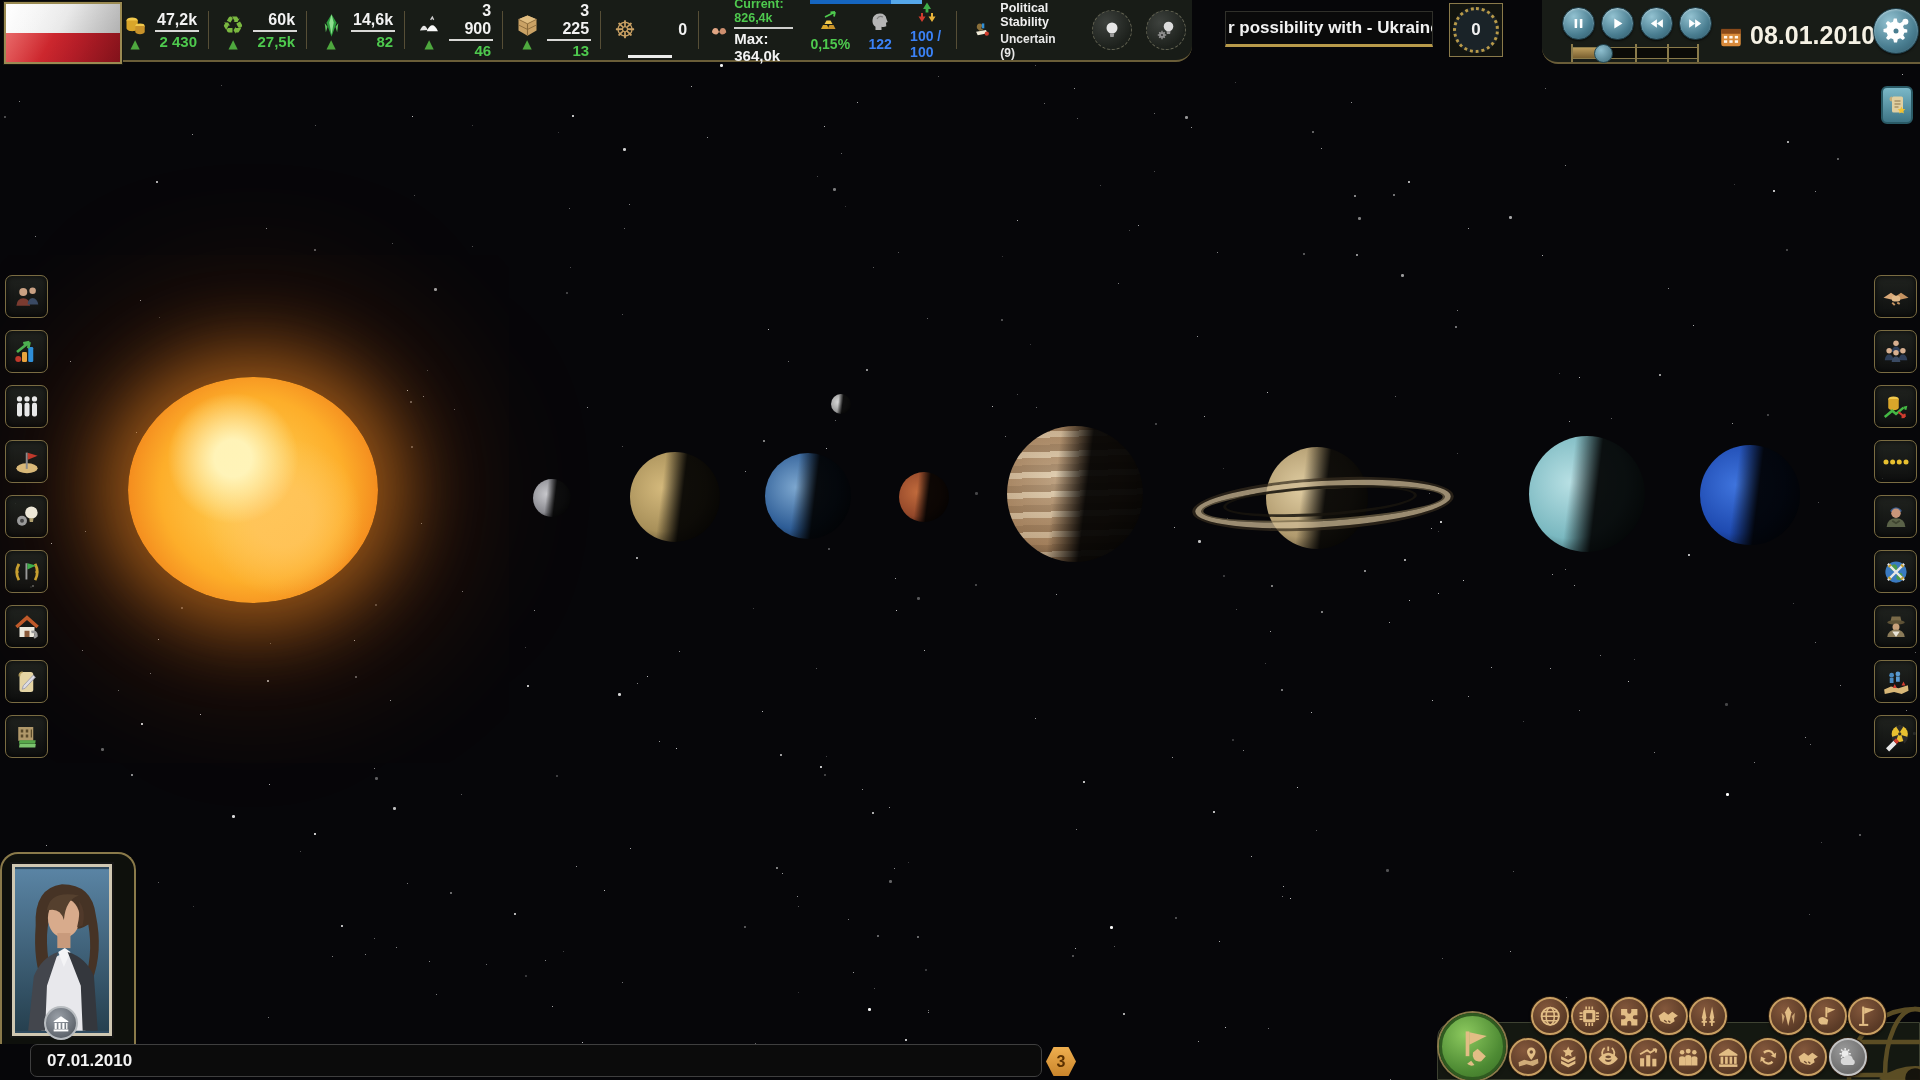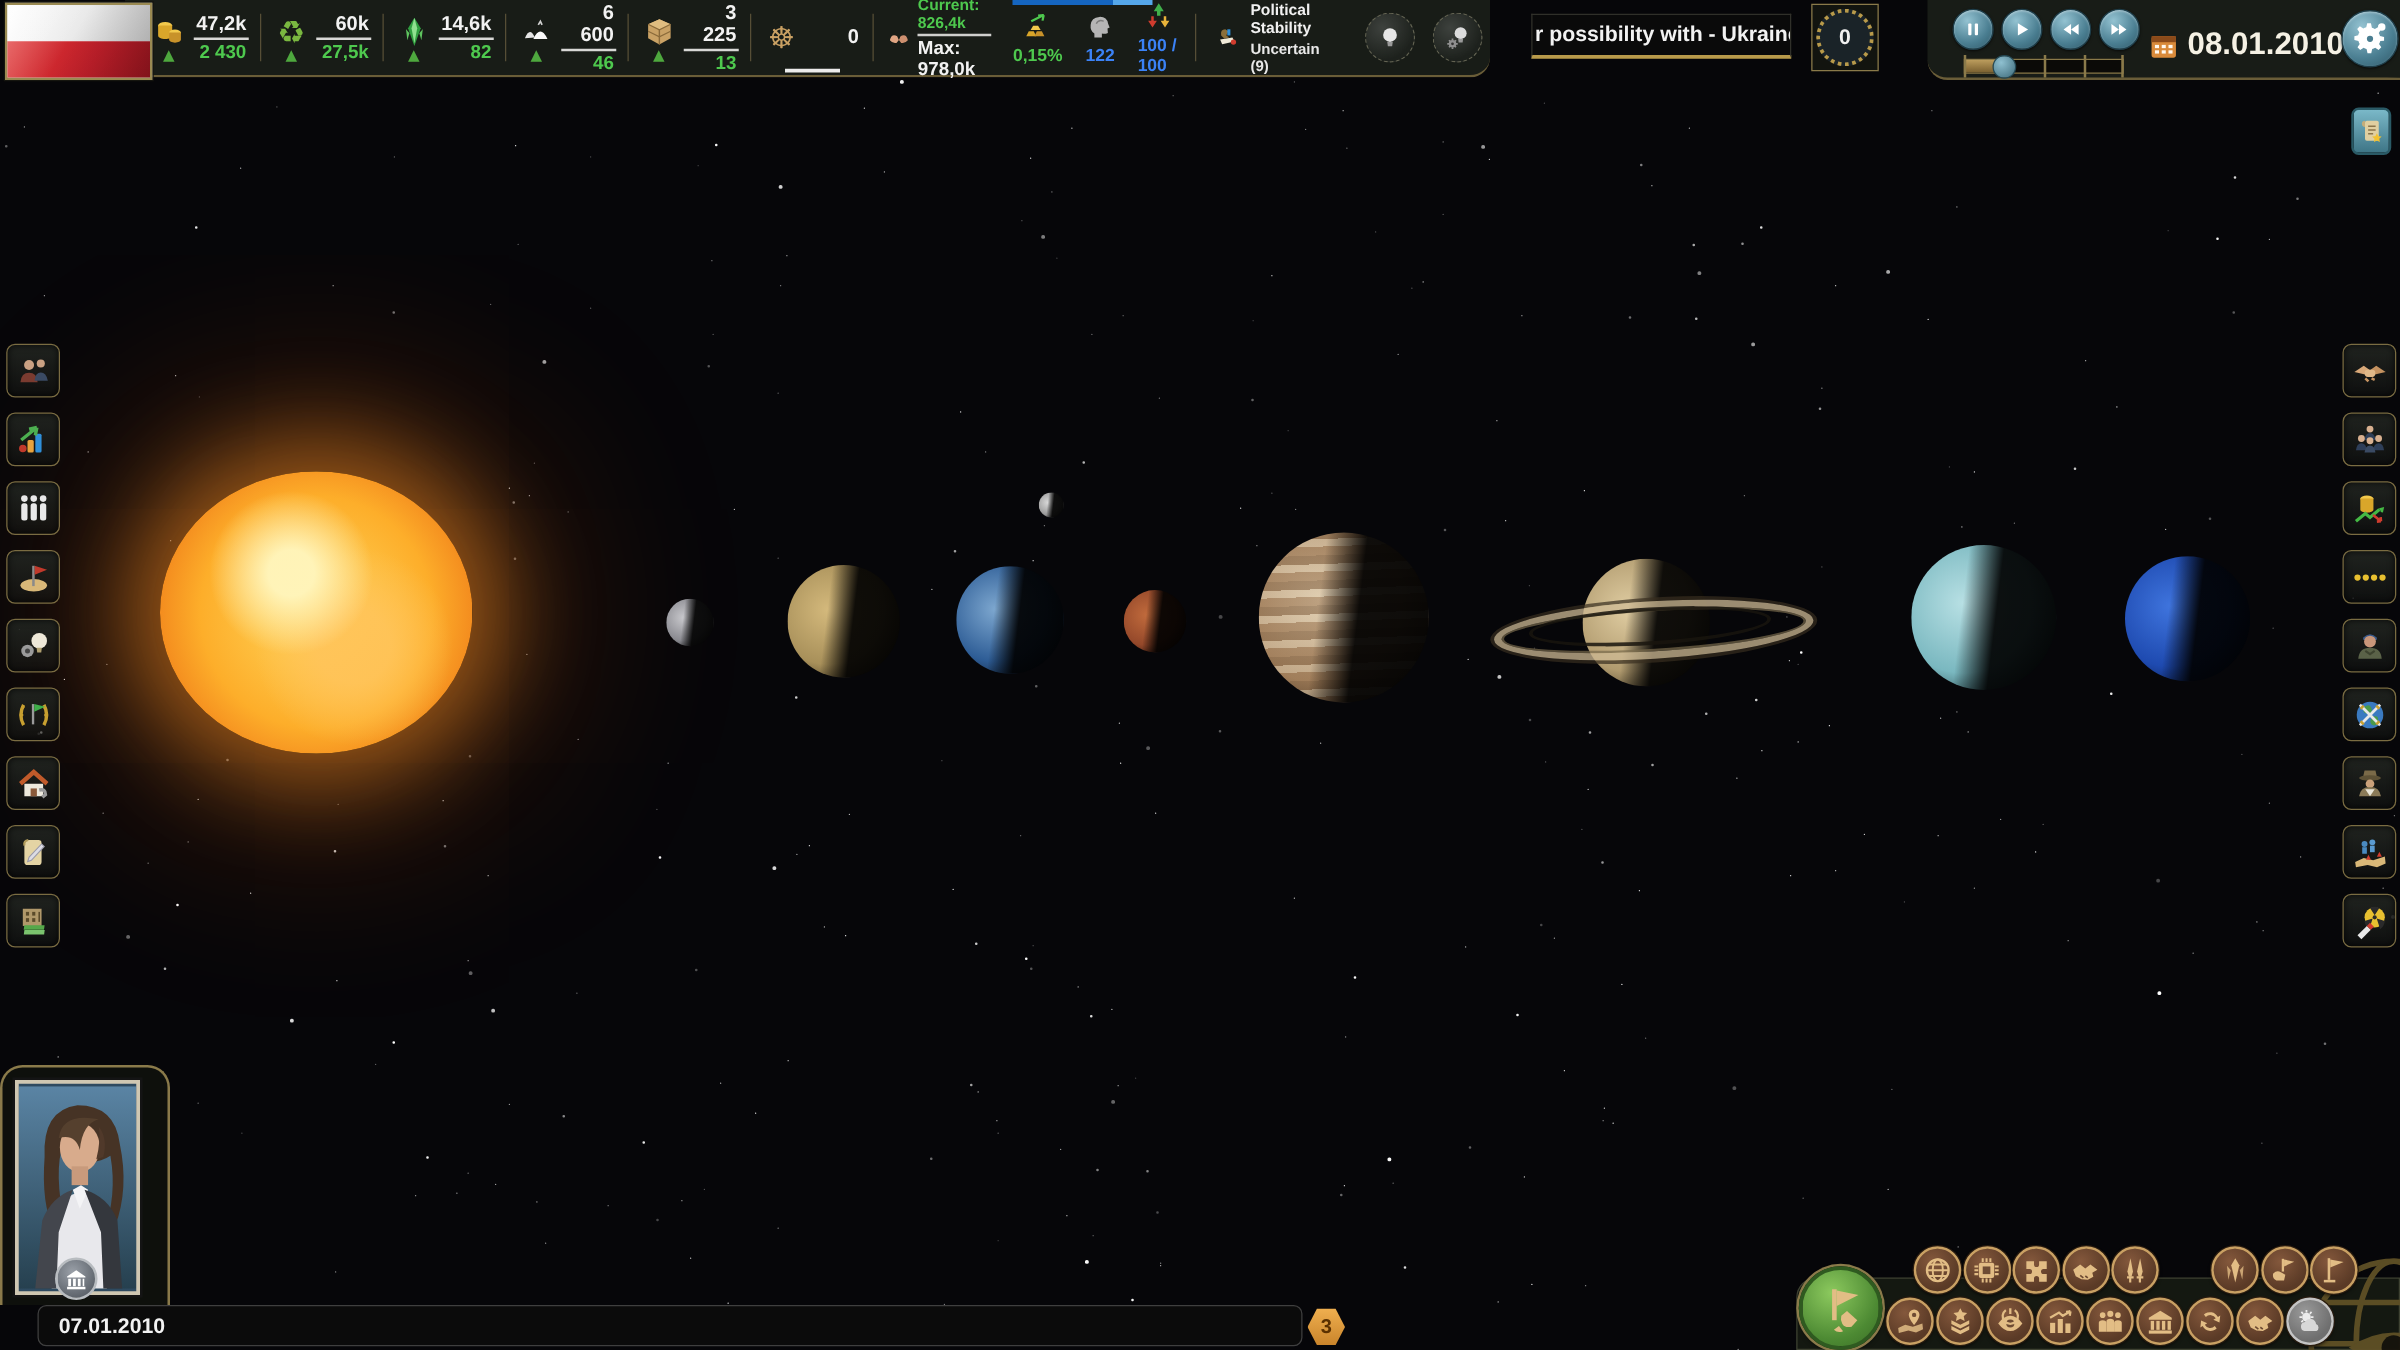"6 600" div.res-val { text: 6 600 -> 3 900 }
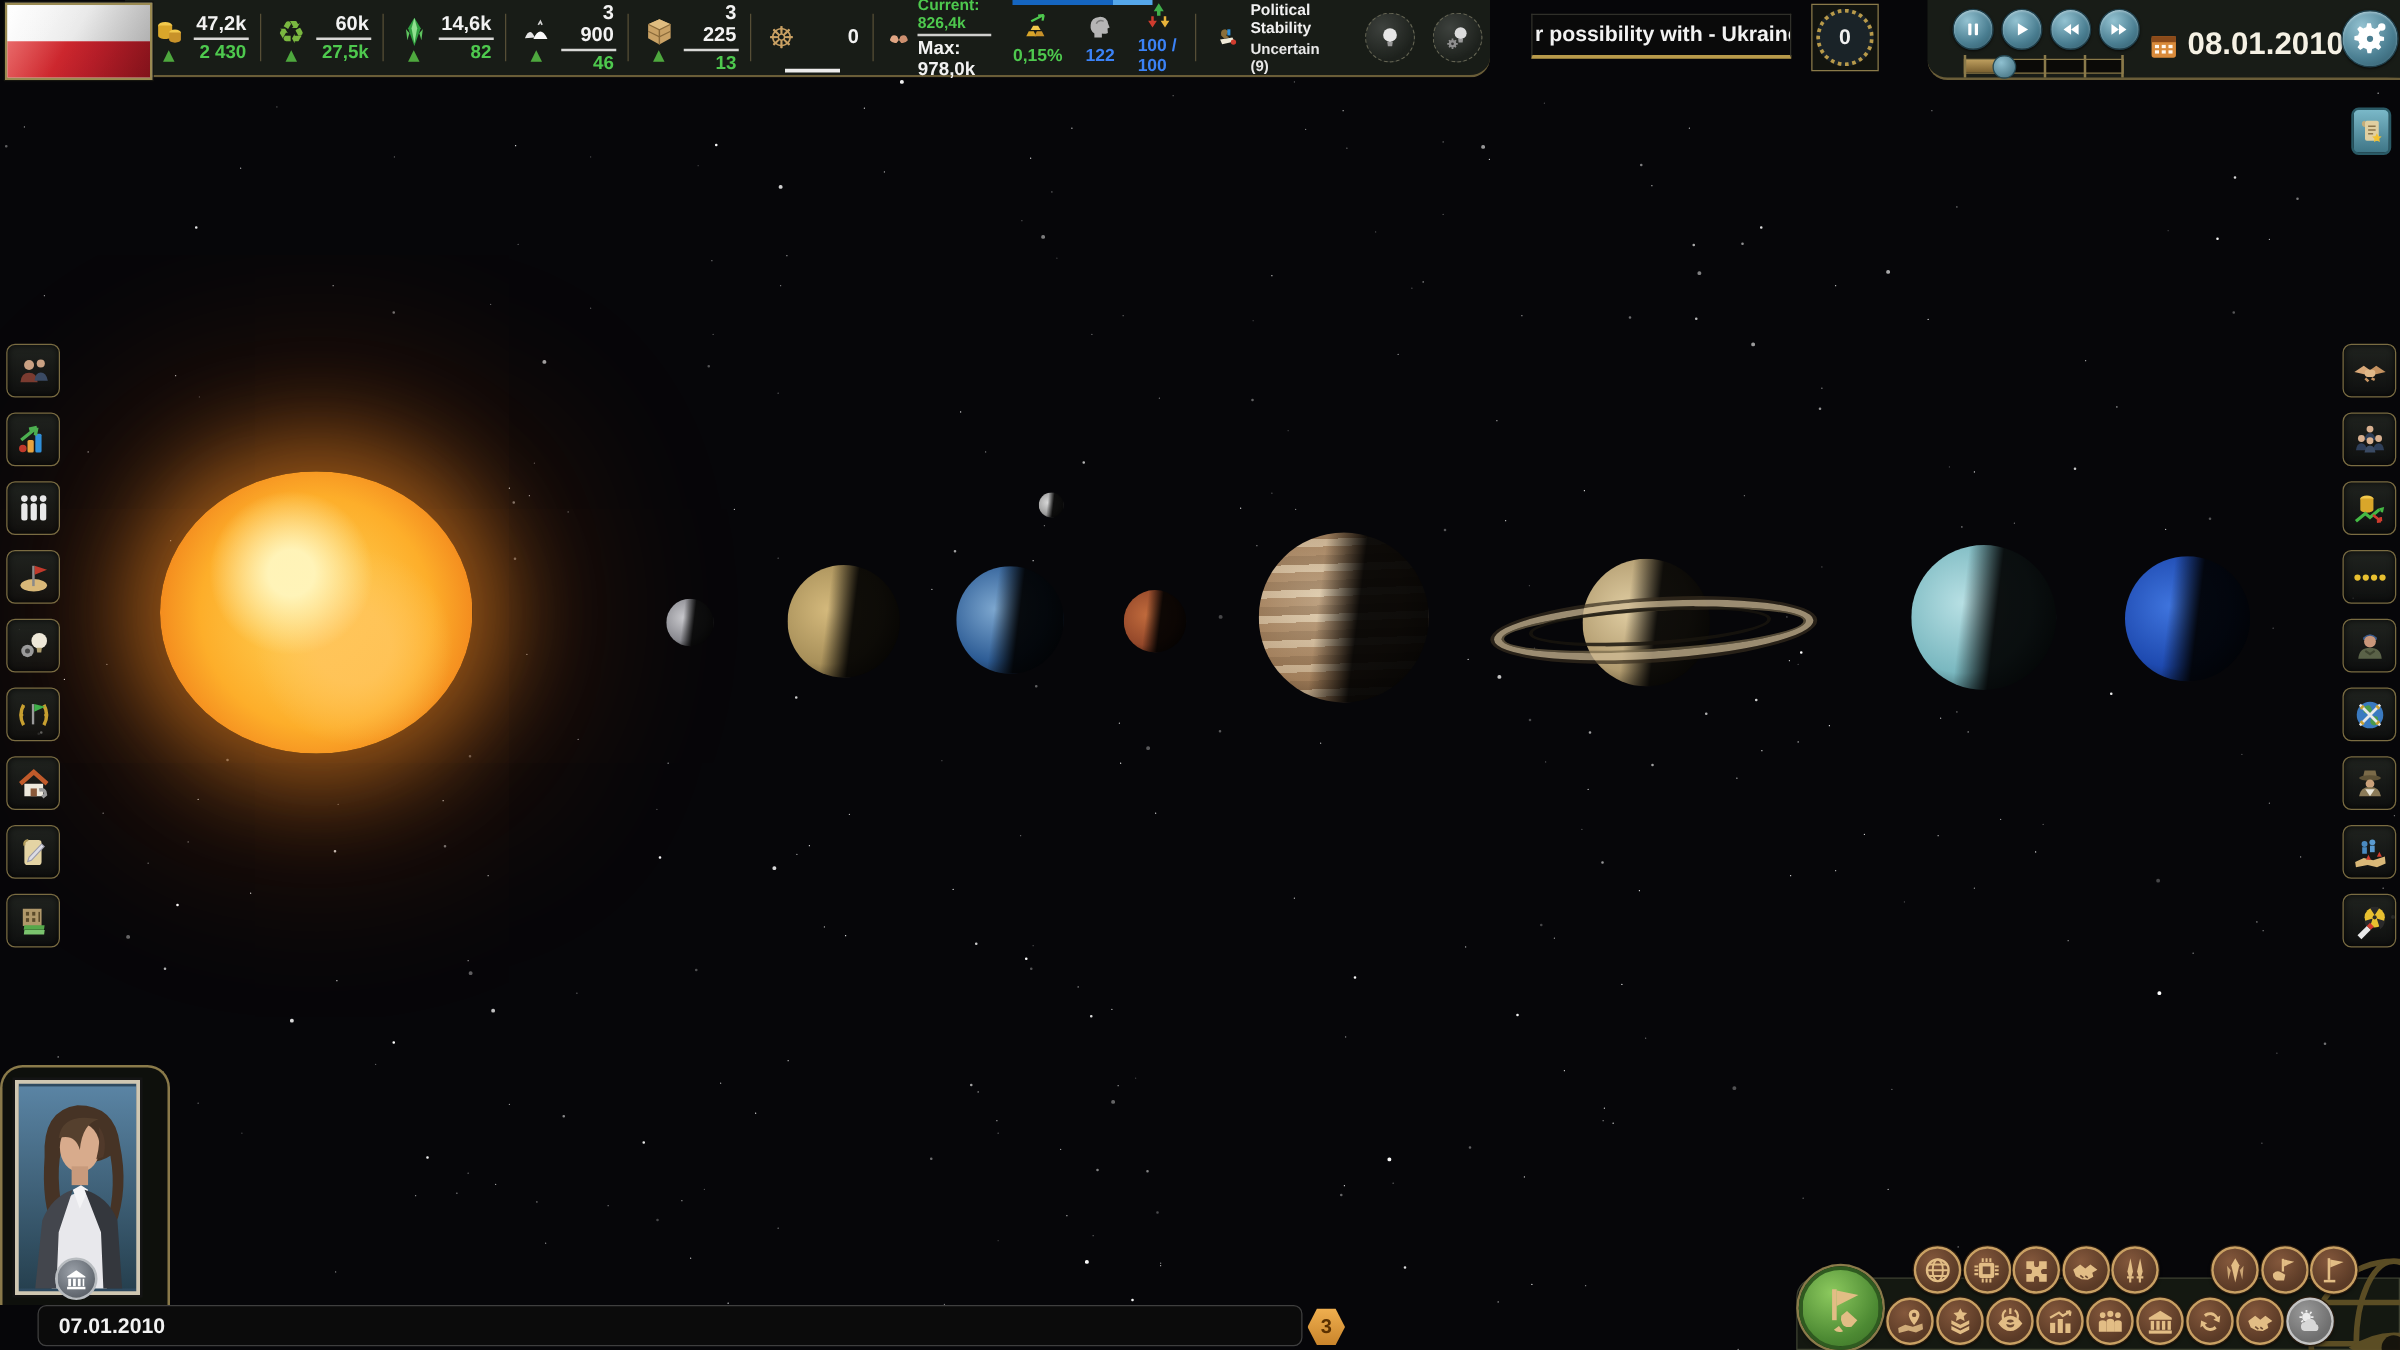"Max: 978,0k" div.pop-max { text: 978,0k -> 364,0k }
